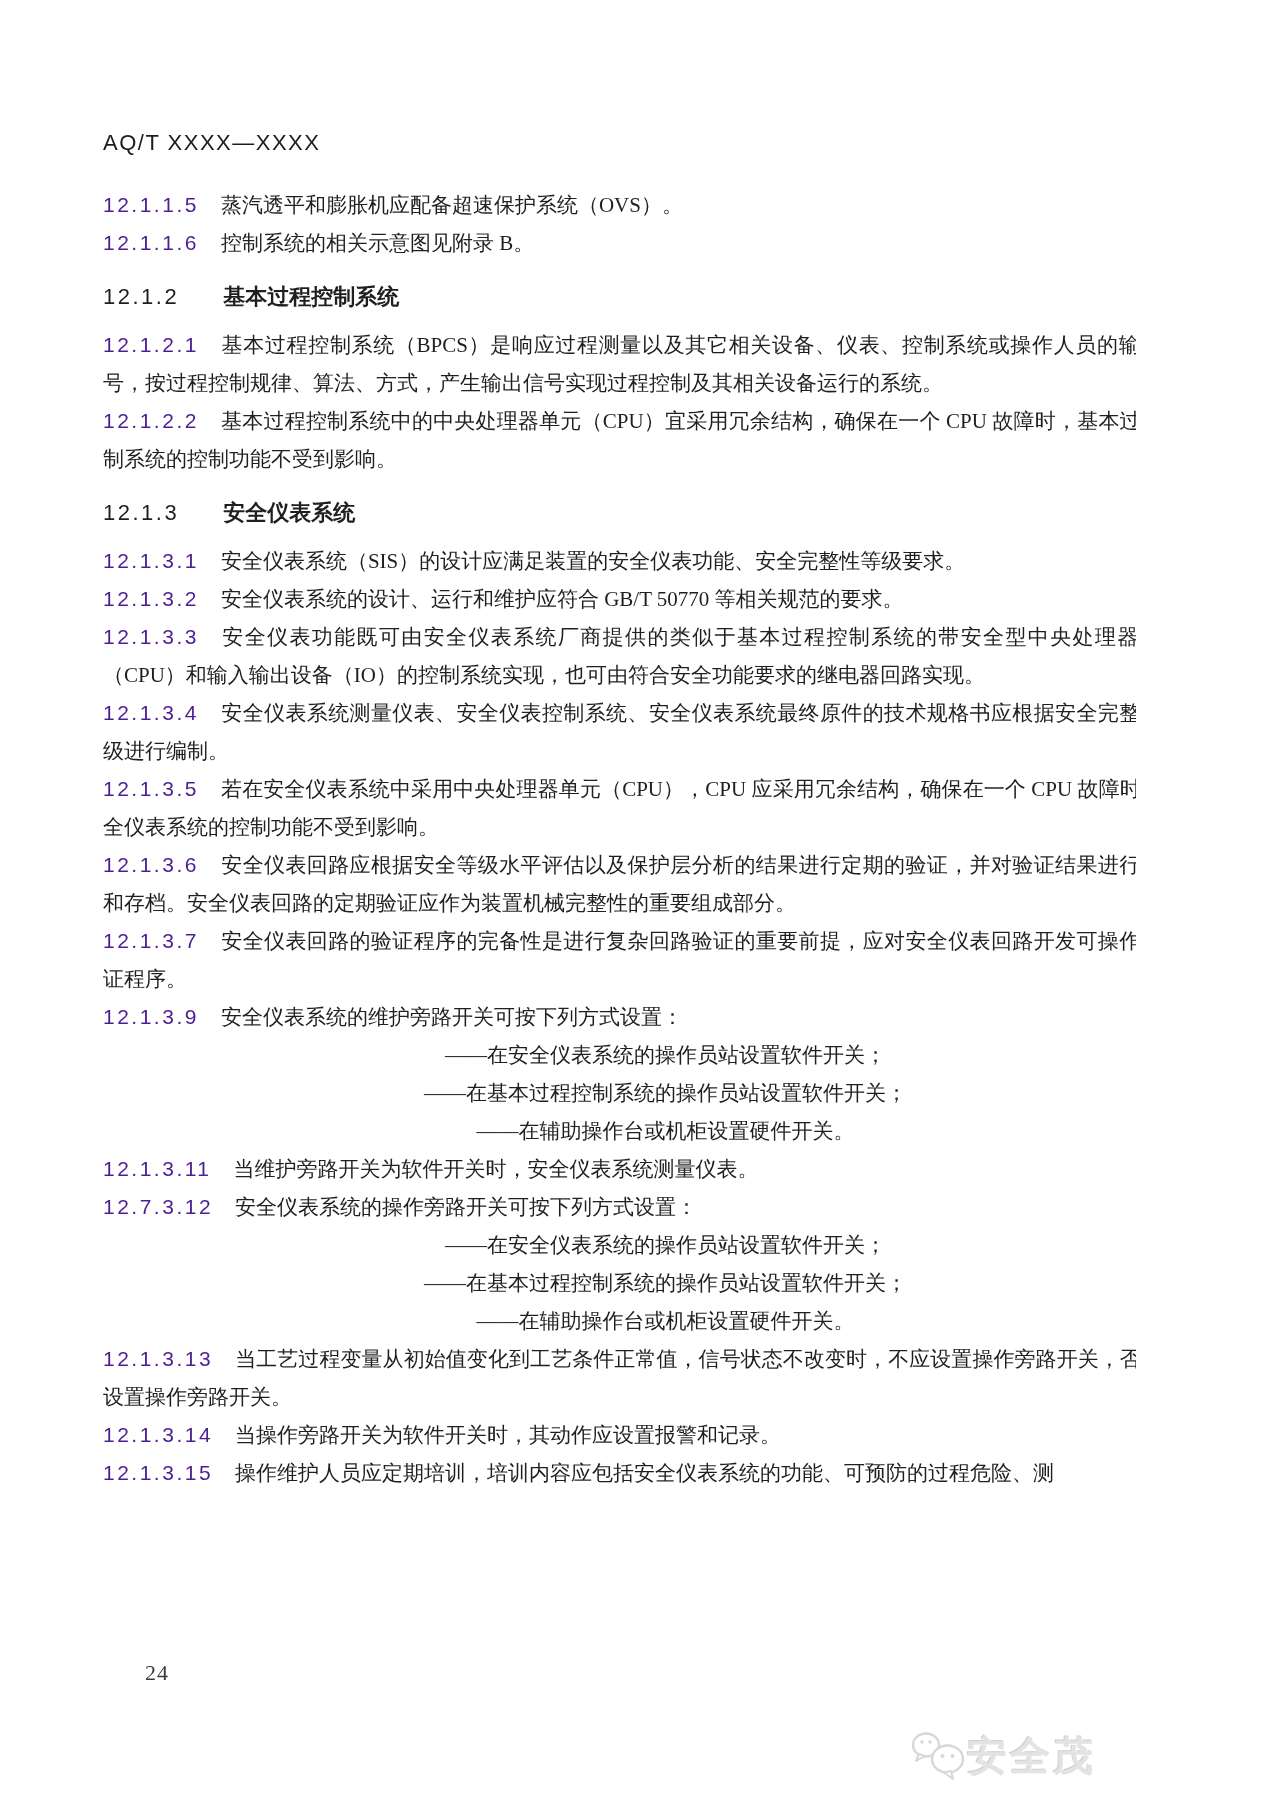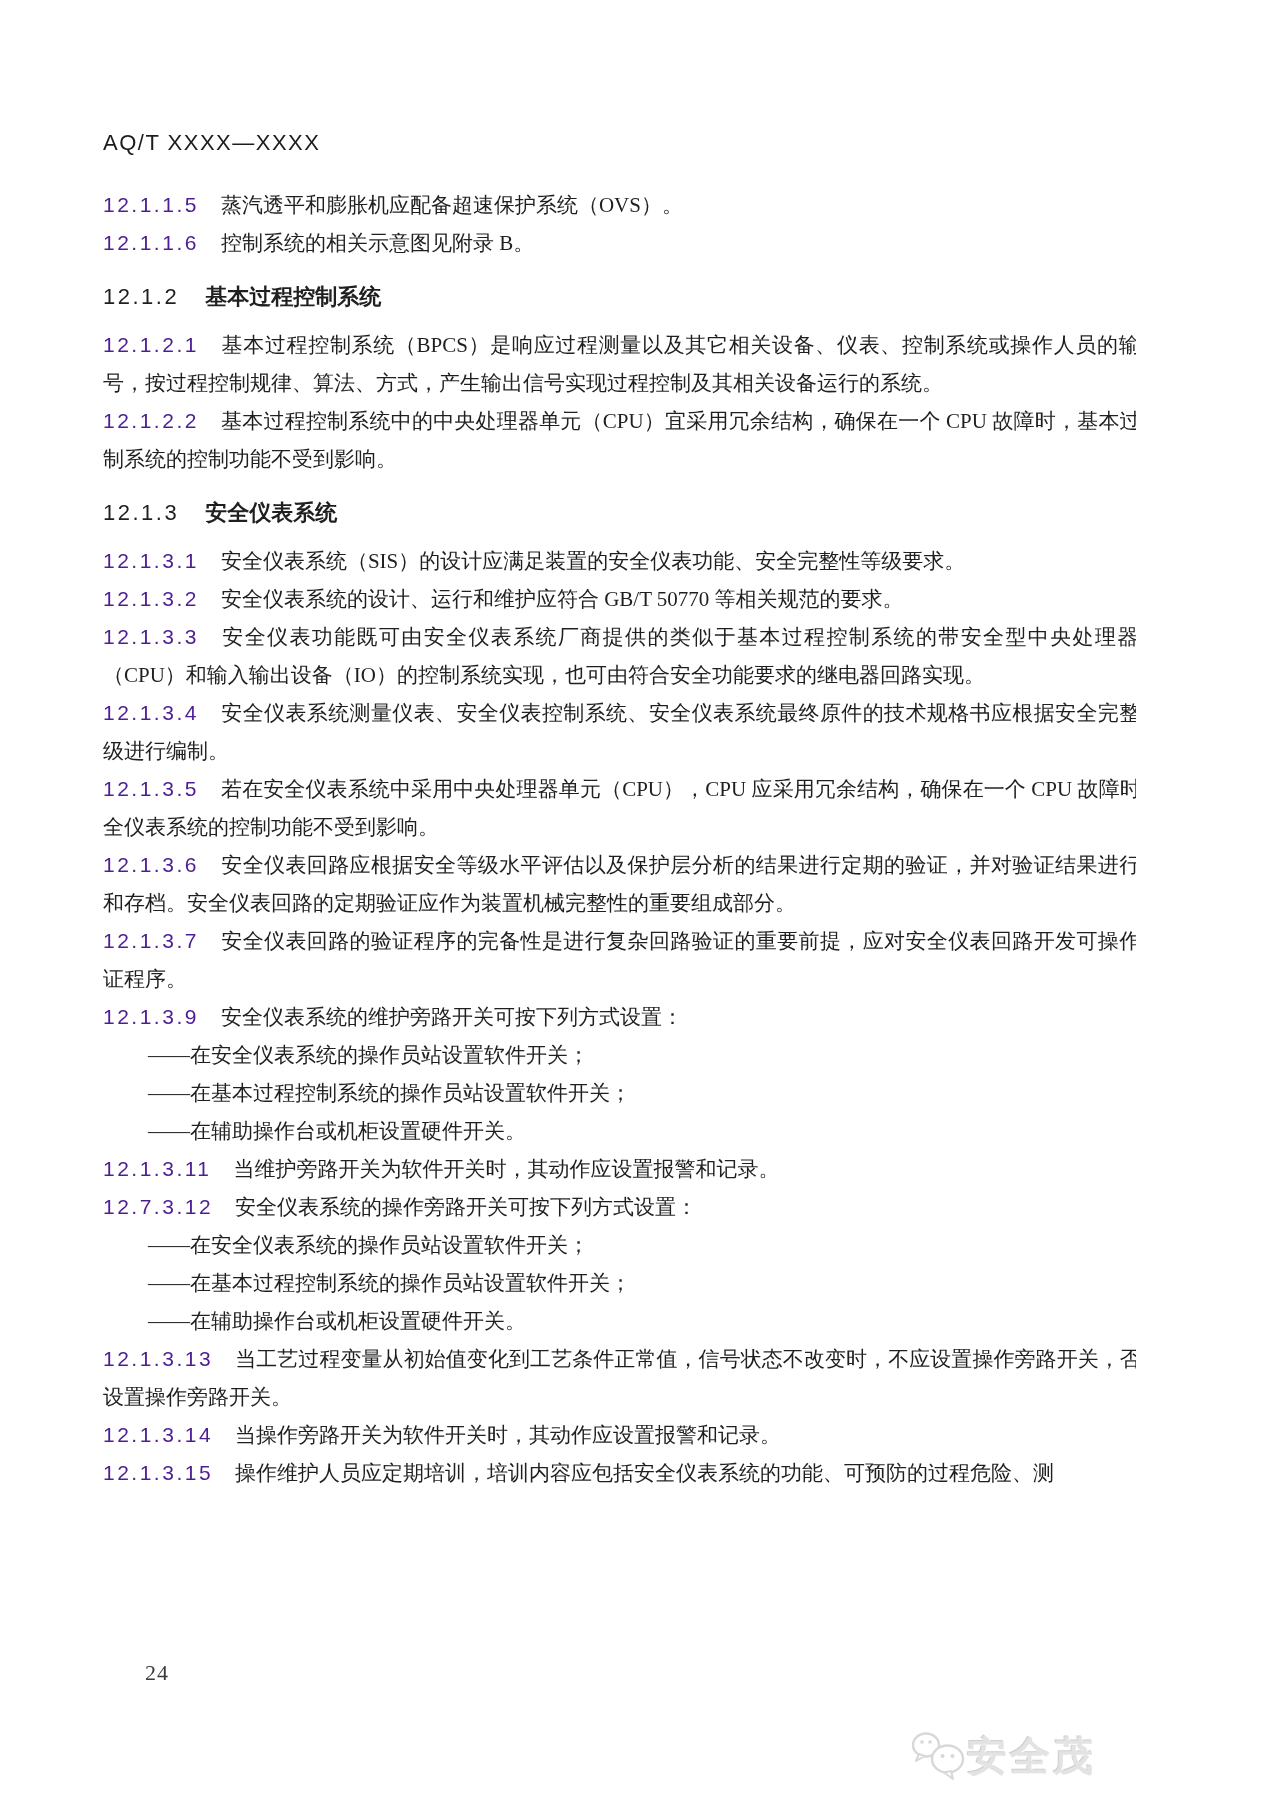"12.1.2" .heading .num { margin-right: 26px -> 44px }
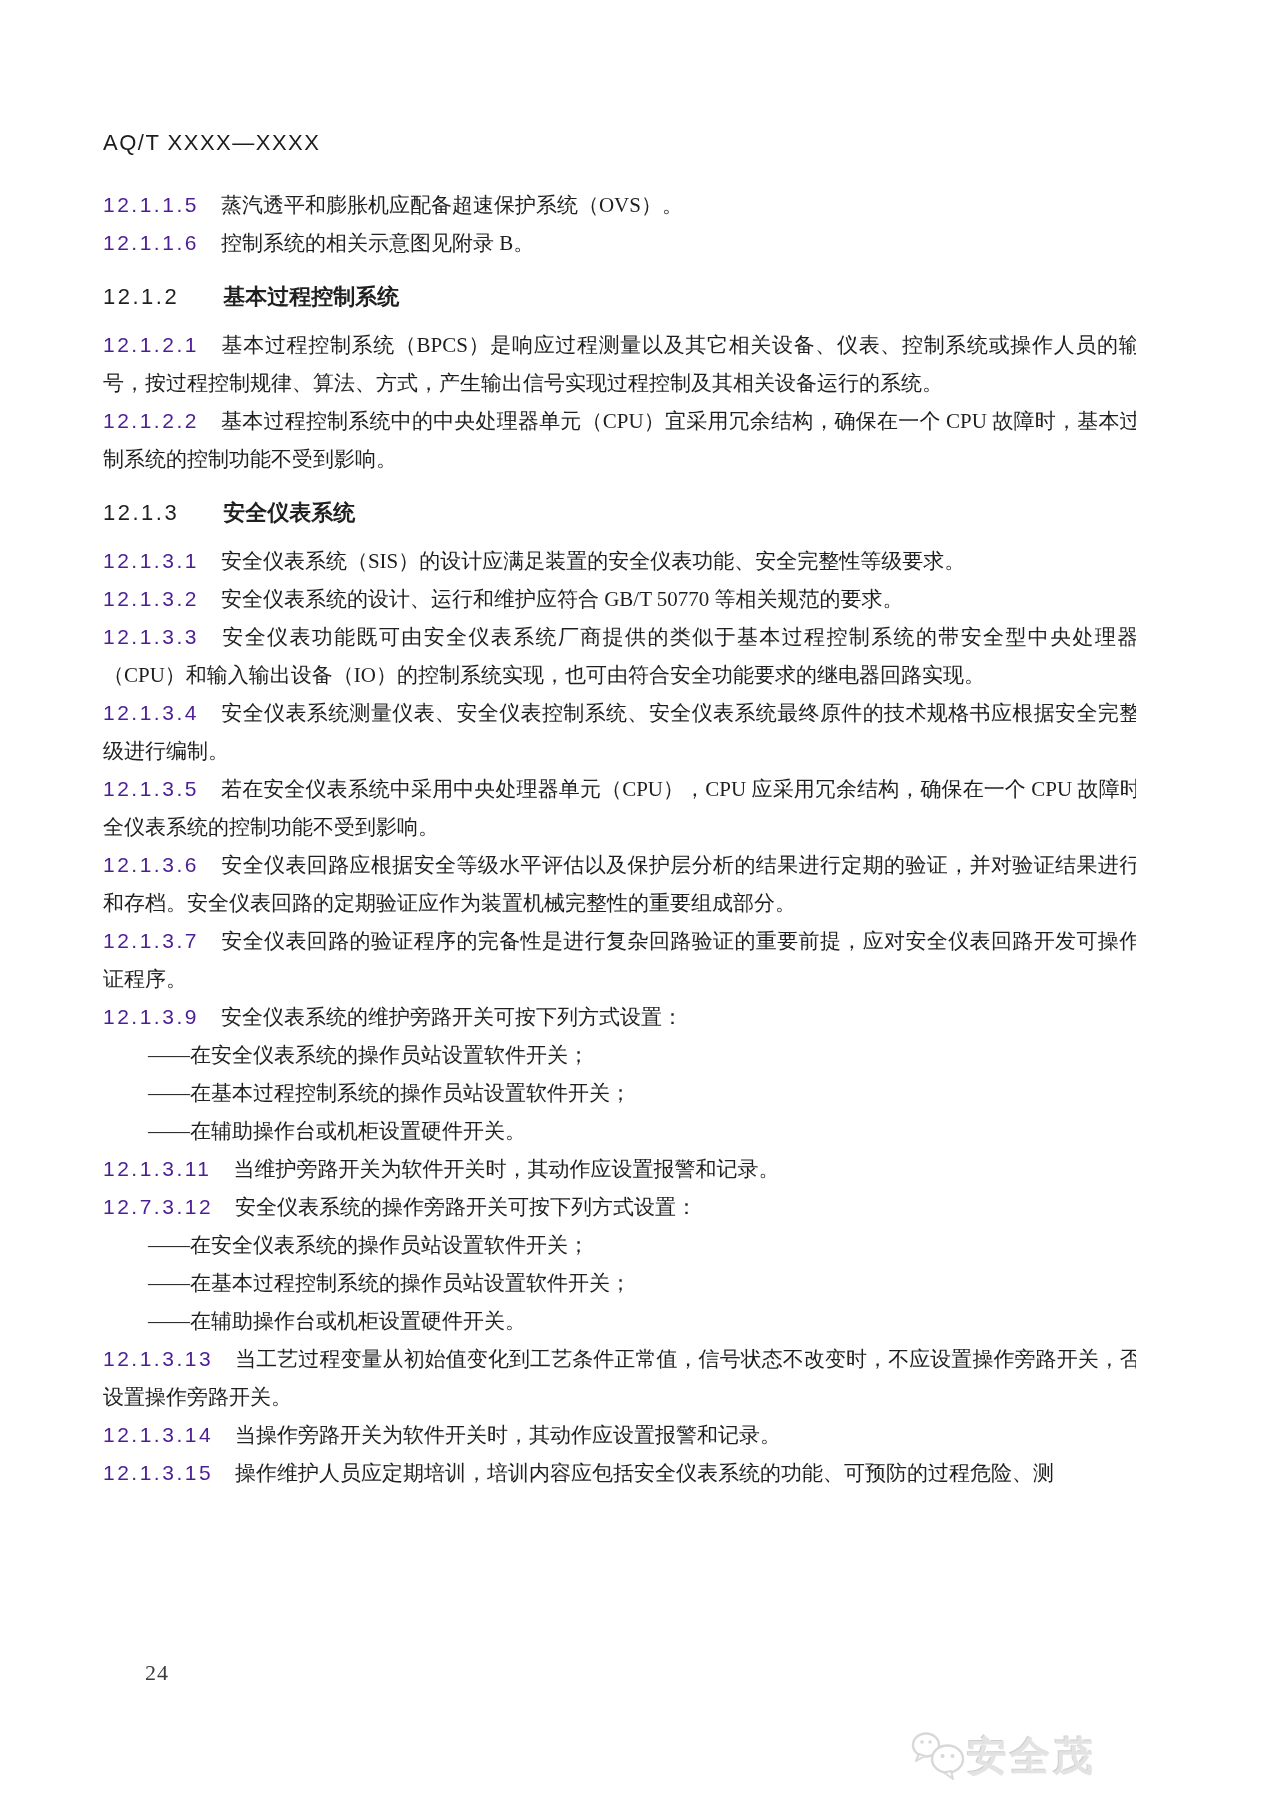"——在安全仪表系统的操作员站设置软件开关；" .dash-item { text-align: none -> center }
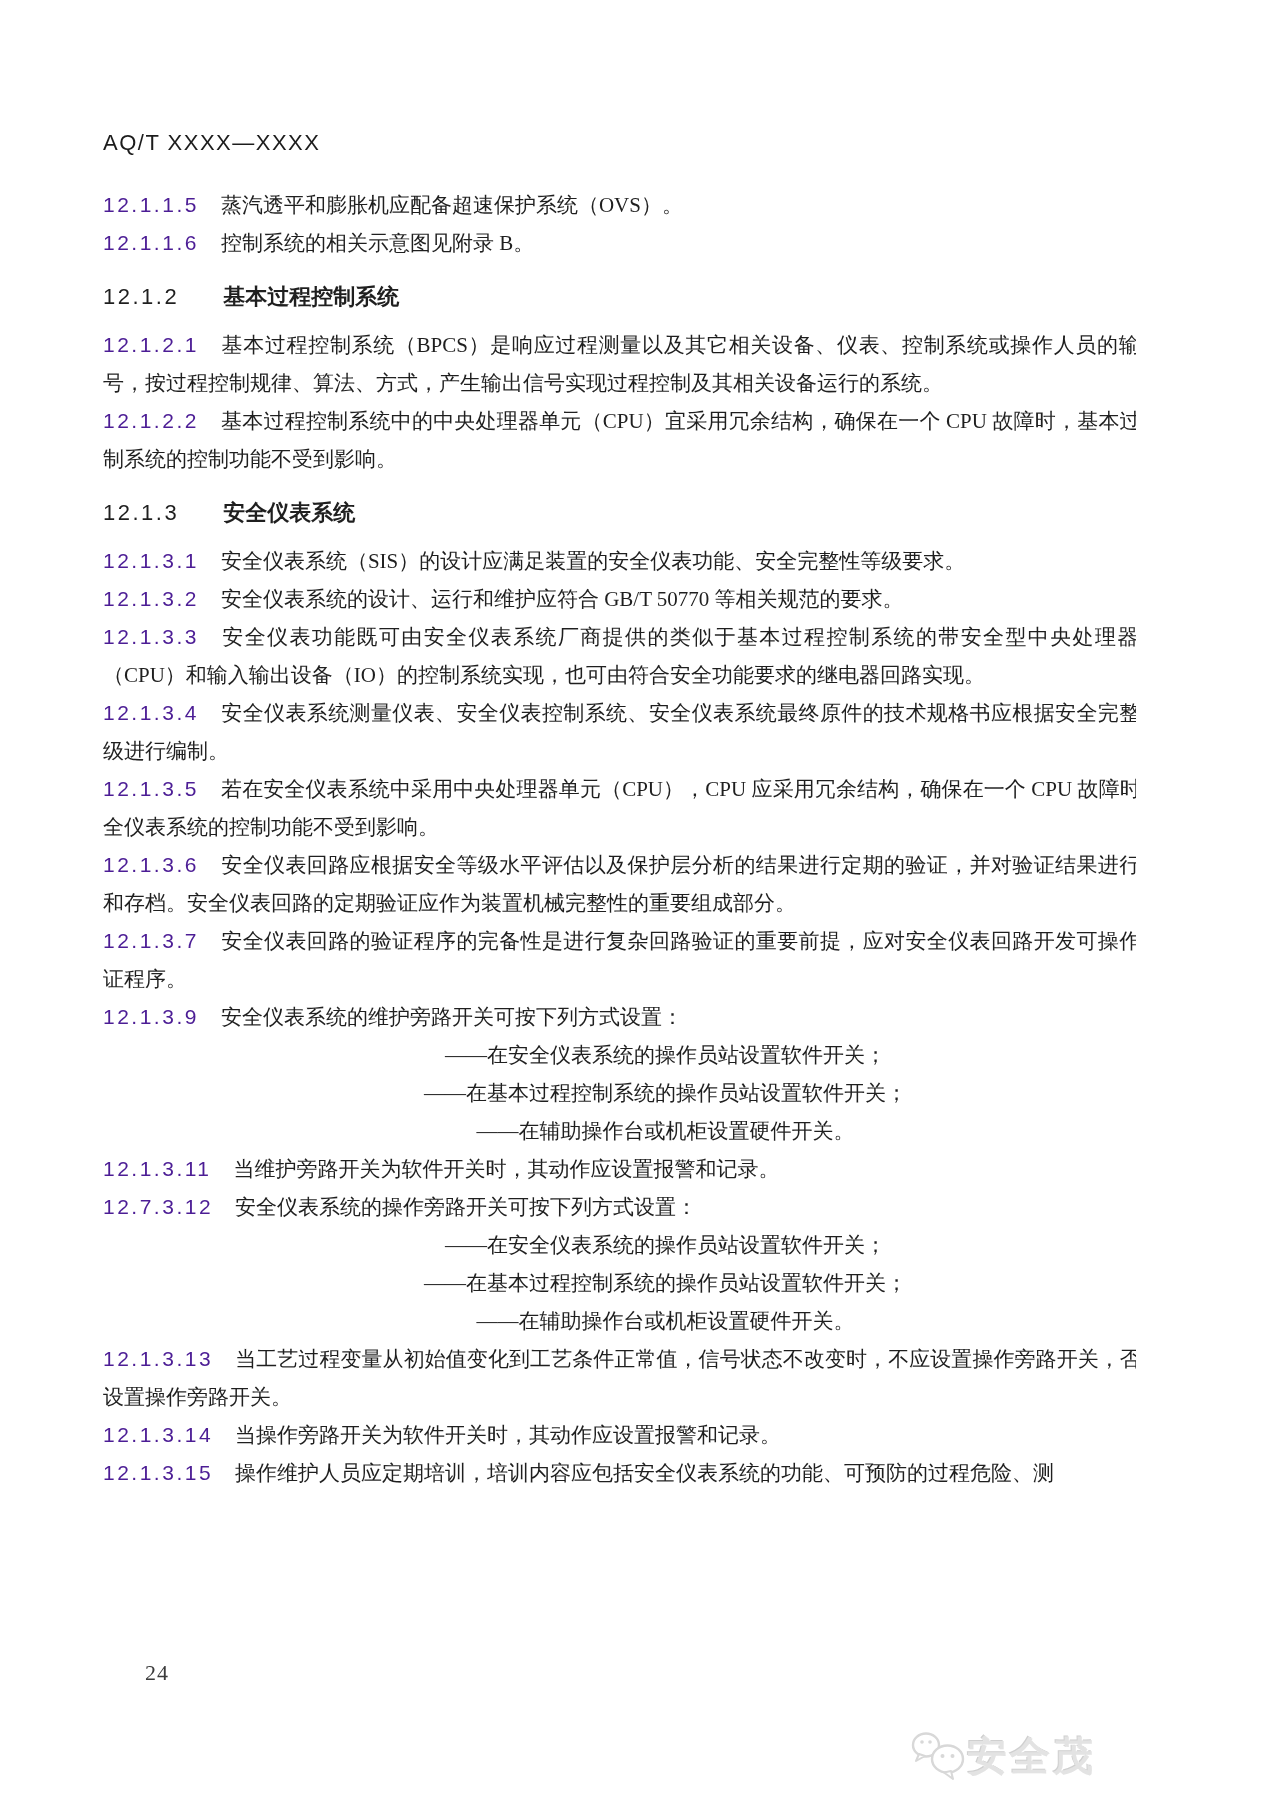"当维护旁路开关为软件开关时，其动作应设置报警和记录。" span { text: 其动作应设置报警和记录 -> 安全仪表系统测量仪表 }
